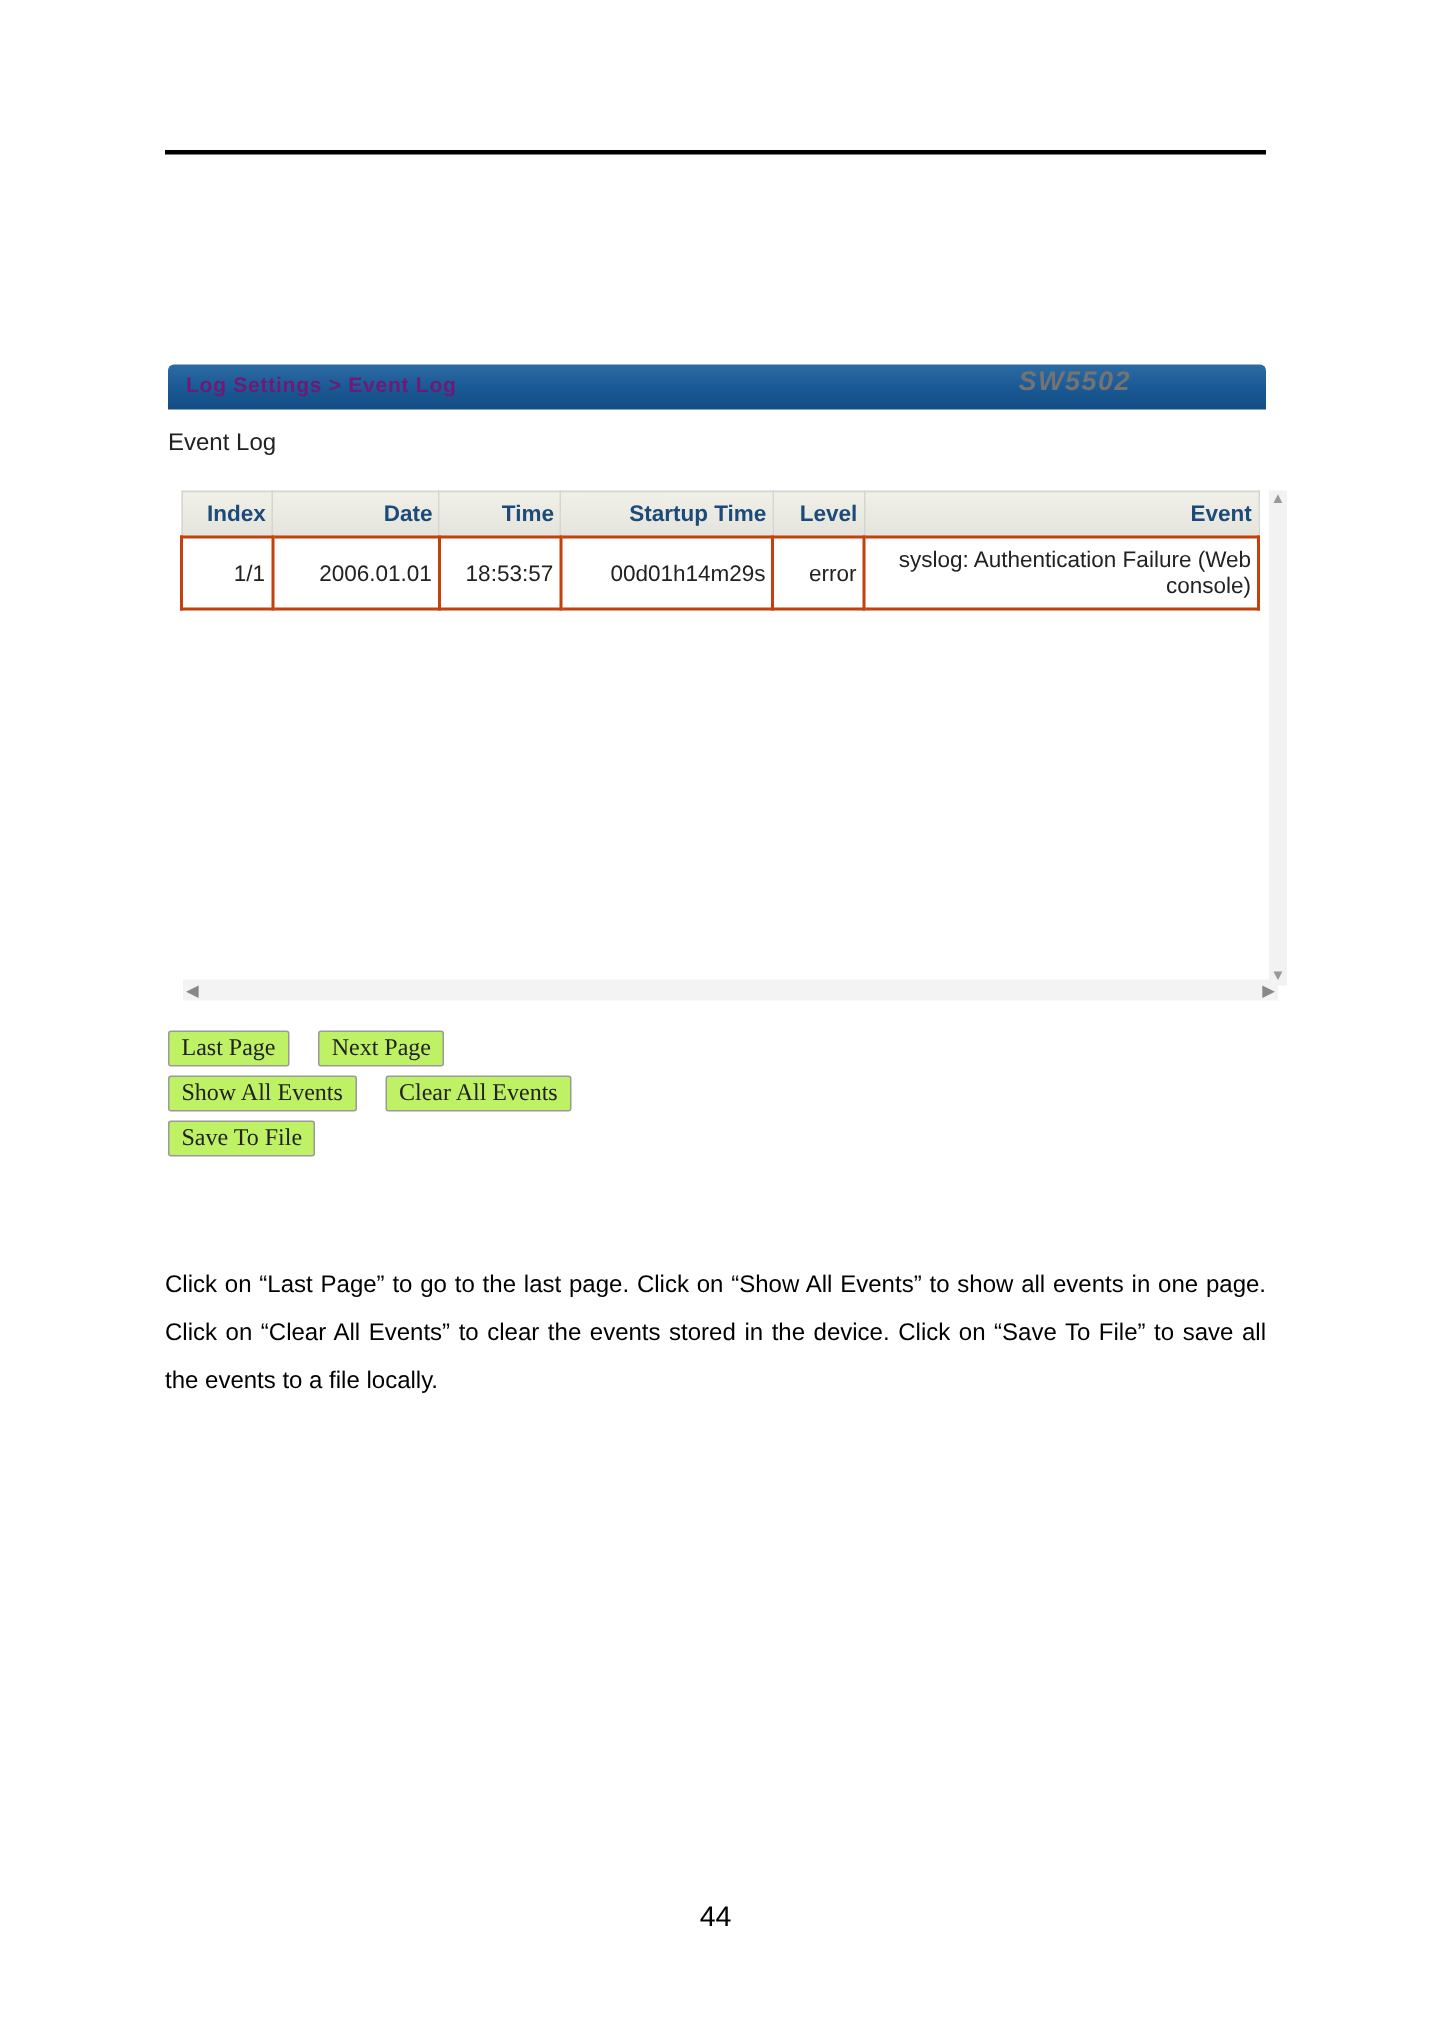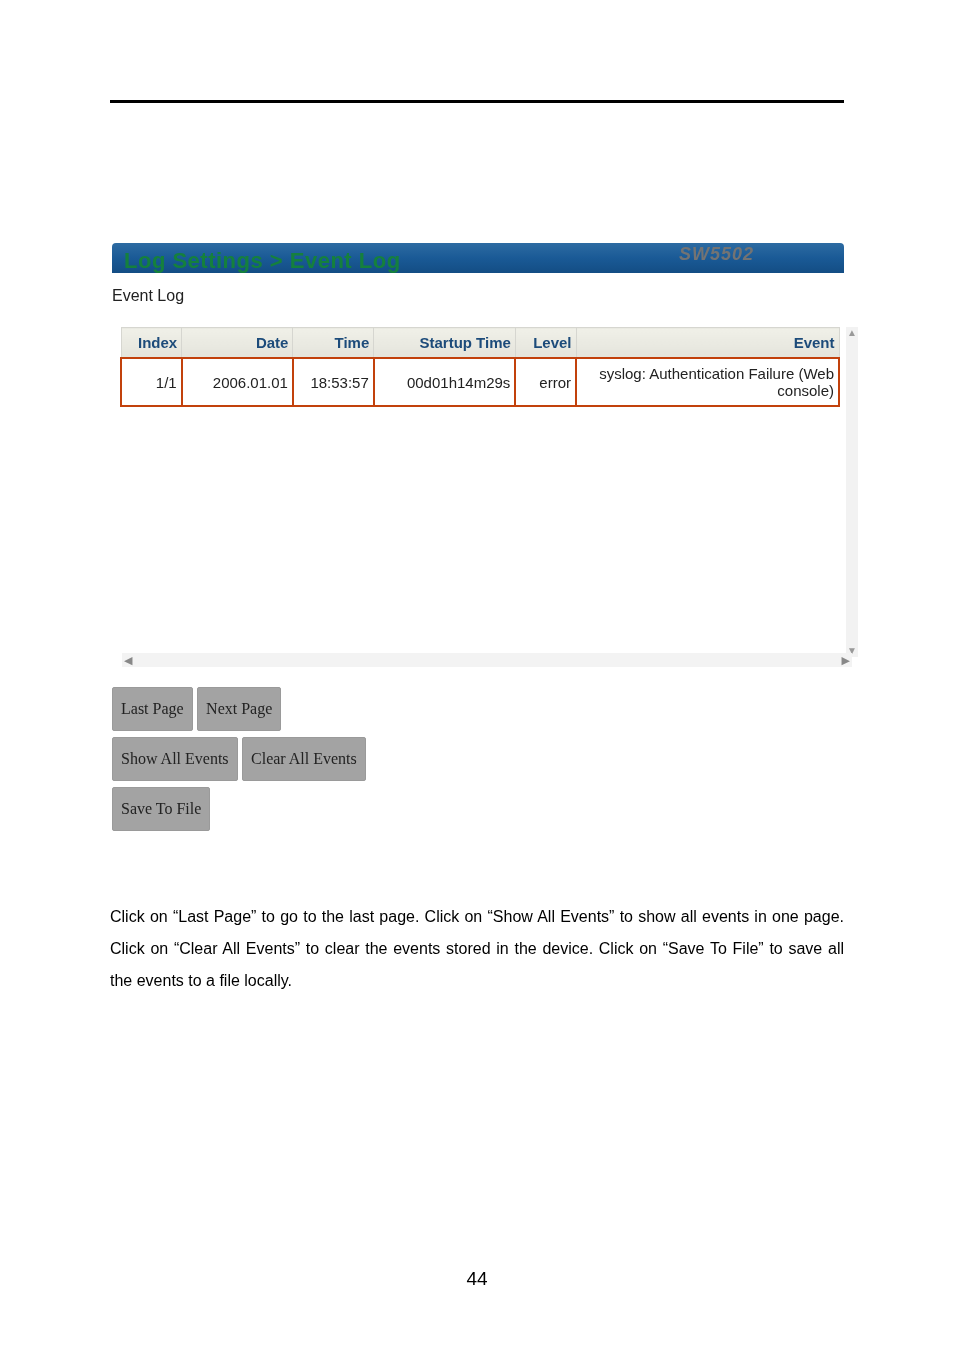"Log Settings > Event Log" .breadcrumb { color: #15803d -> #701a75; font-size: 22px -> 14px }
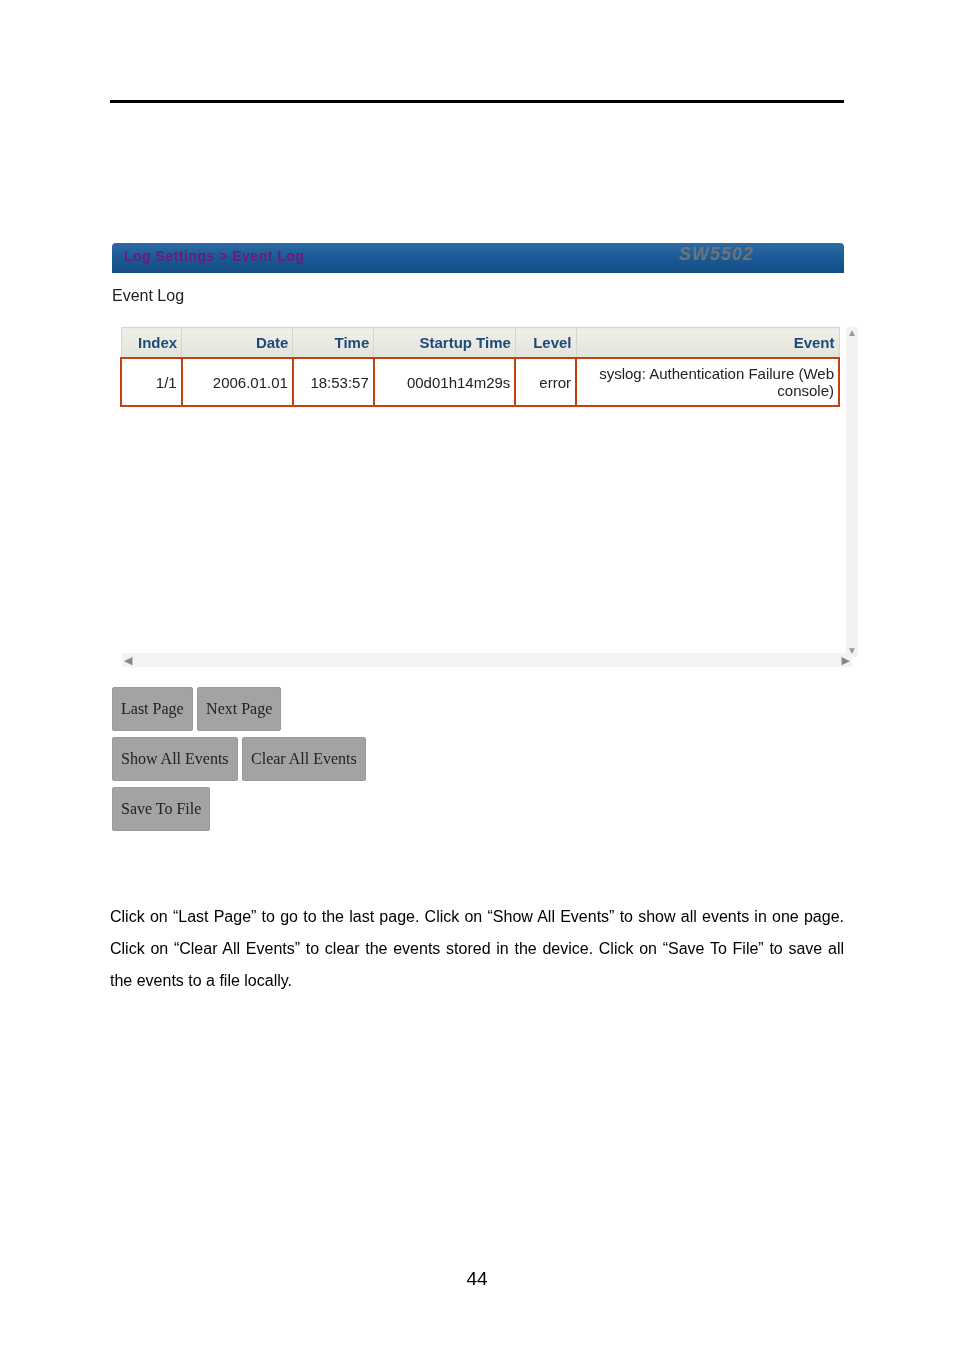"Last Page" .ui-btn { background: #a3a3a3 -> #bef264; margin-right: 0 -> 15px; padding: 12px 8px -> 2px 8px }
